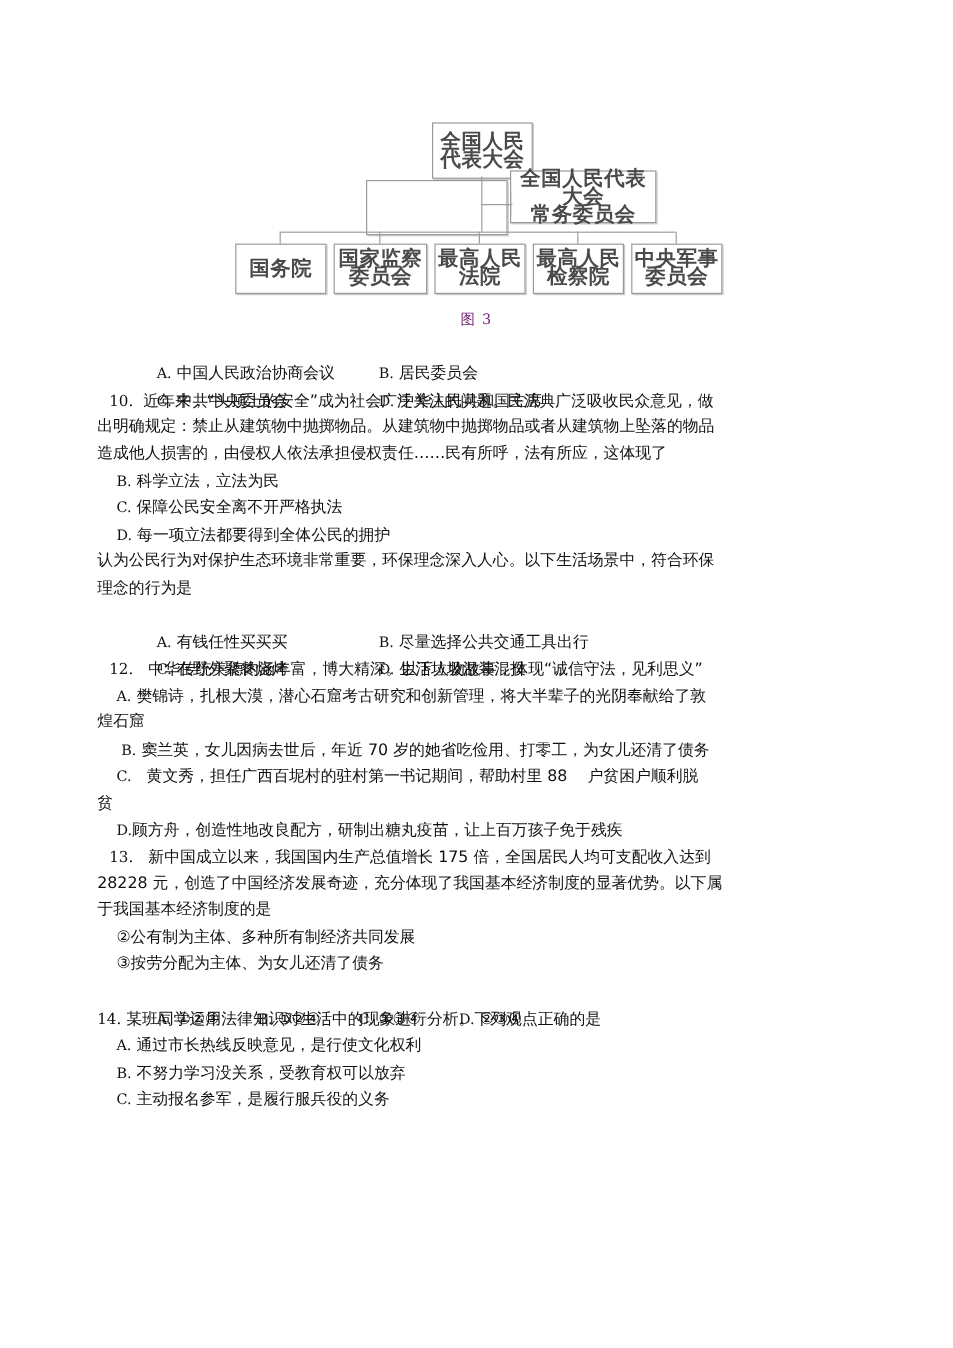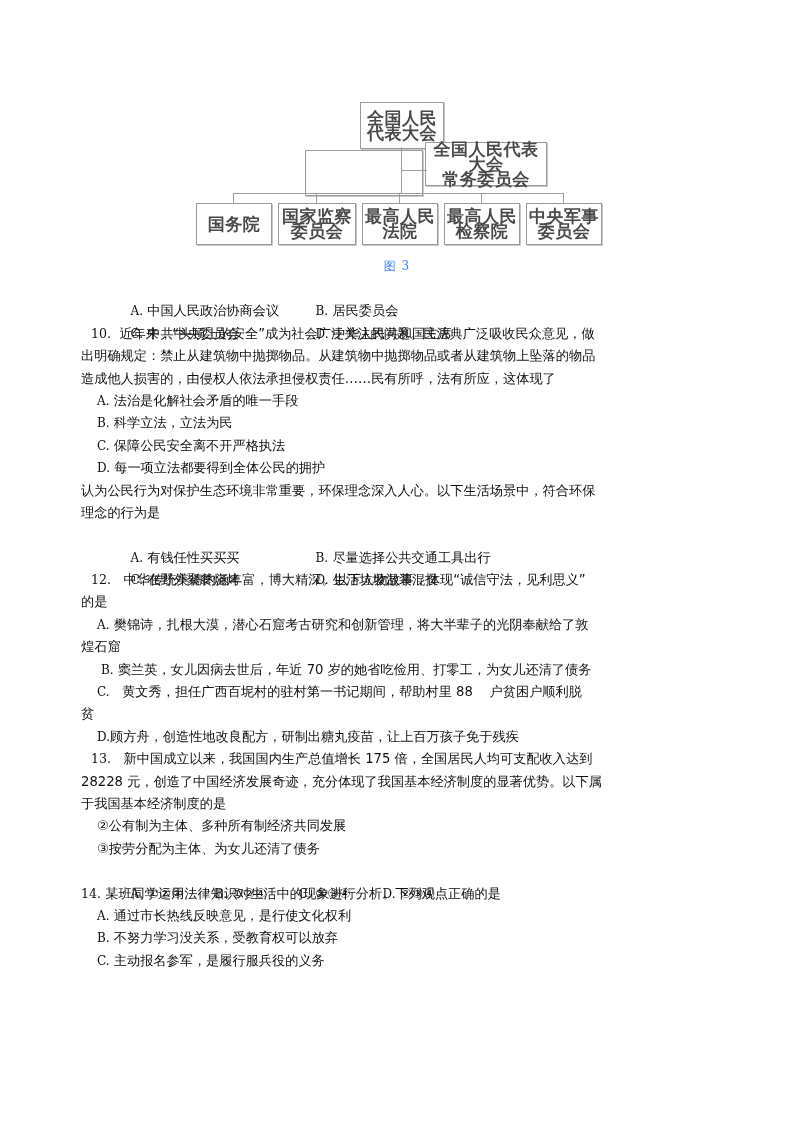"图 3" .fig-caption { color: #3b82f6 -> #701a75 }
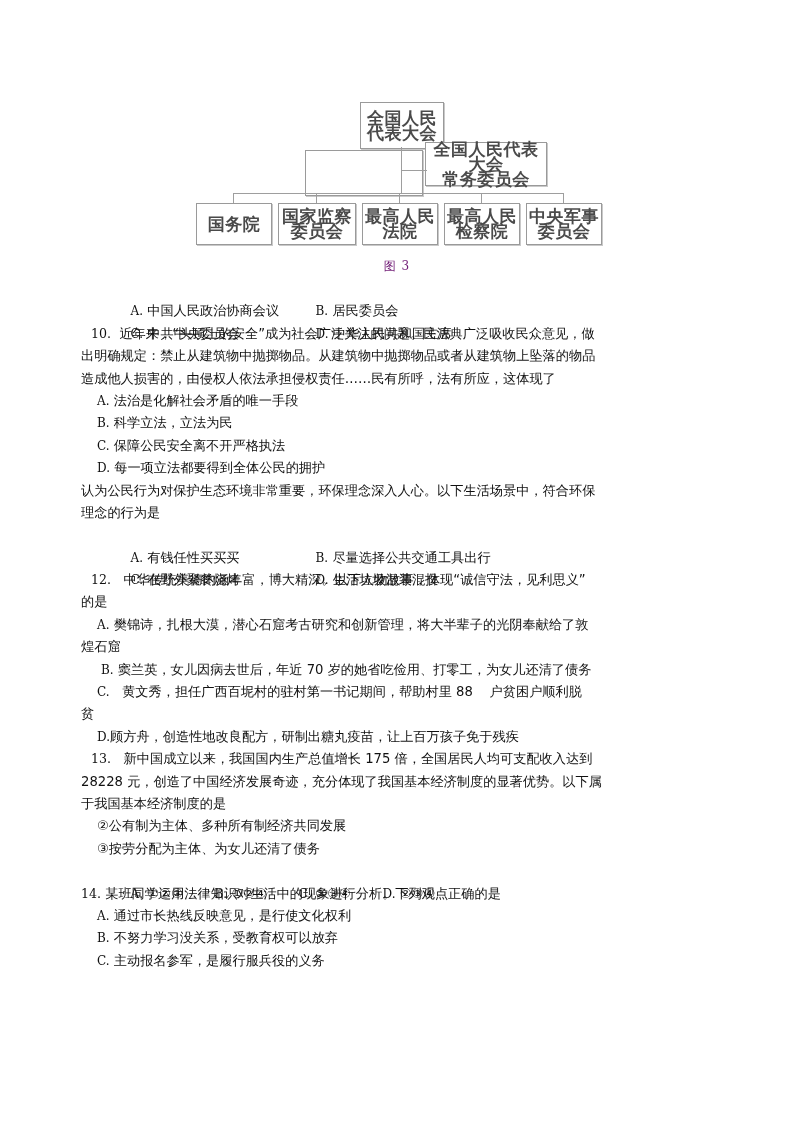"A. 法治是化解社会矛盾的唯一手段" div.line { html: <div><span>A.</span>&nbsp;<span>法治是化解社会矛盾的唯一手段</span></div> -> none }
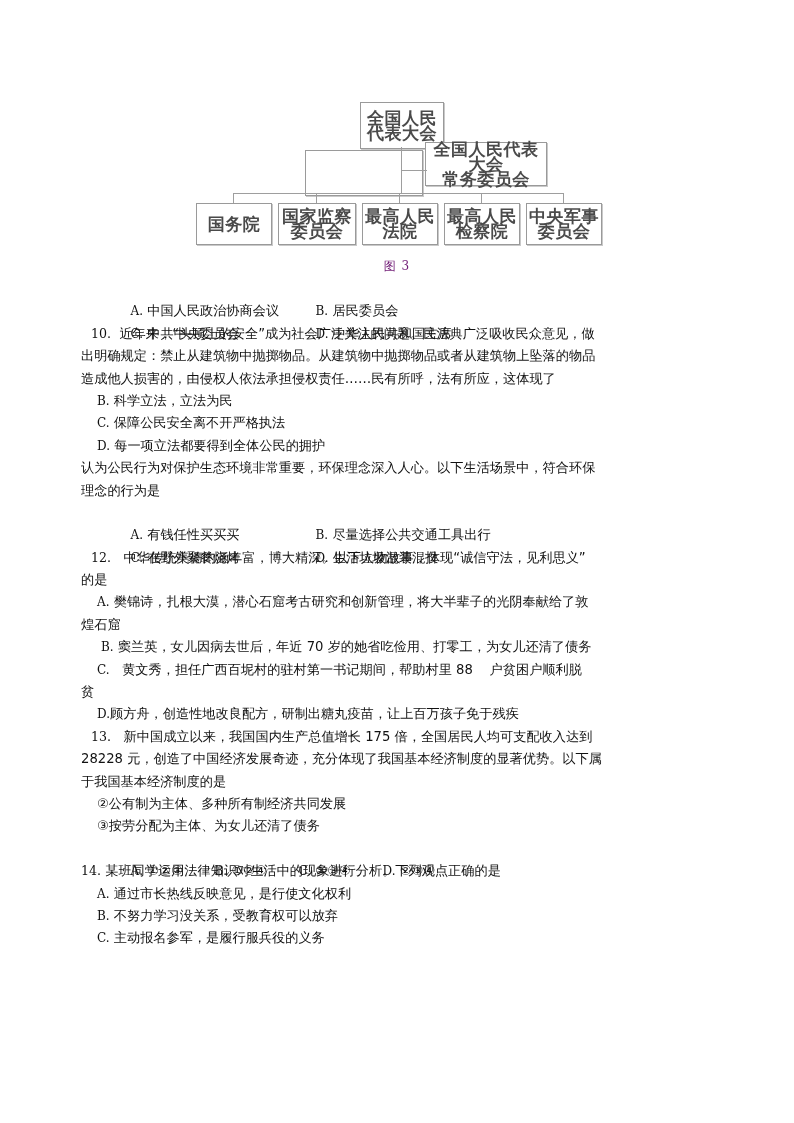"的是" div.line { html: <div><span>的是</span></div> -> none }
